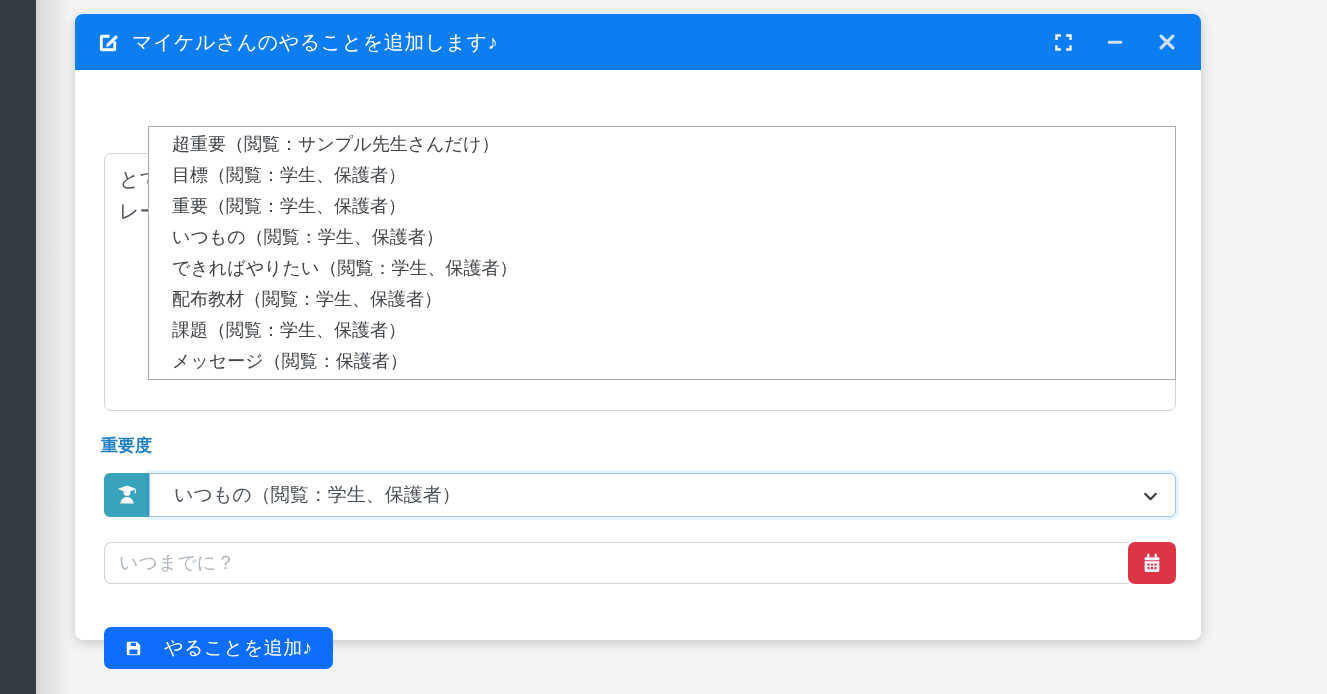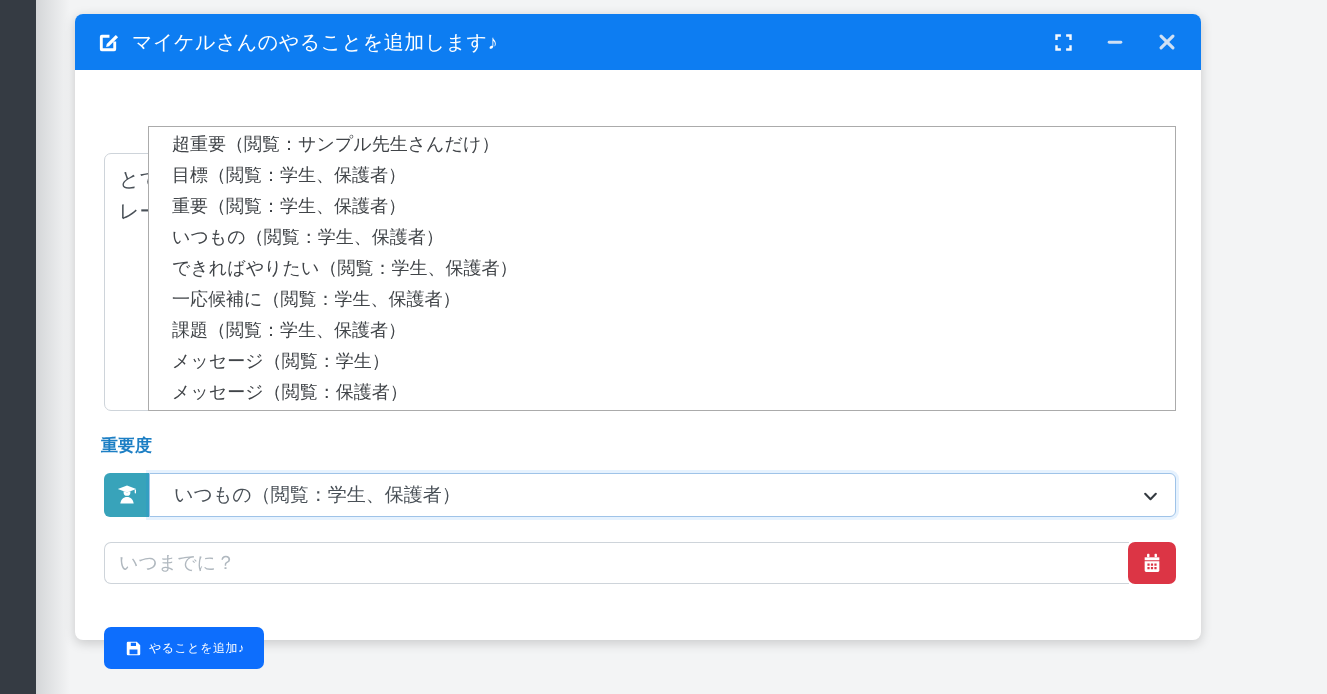"一応候補に（閲覧：学生、保護者）" div.dropdown-option { text: 一応候補に -> 配布教材 }
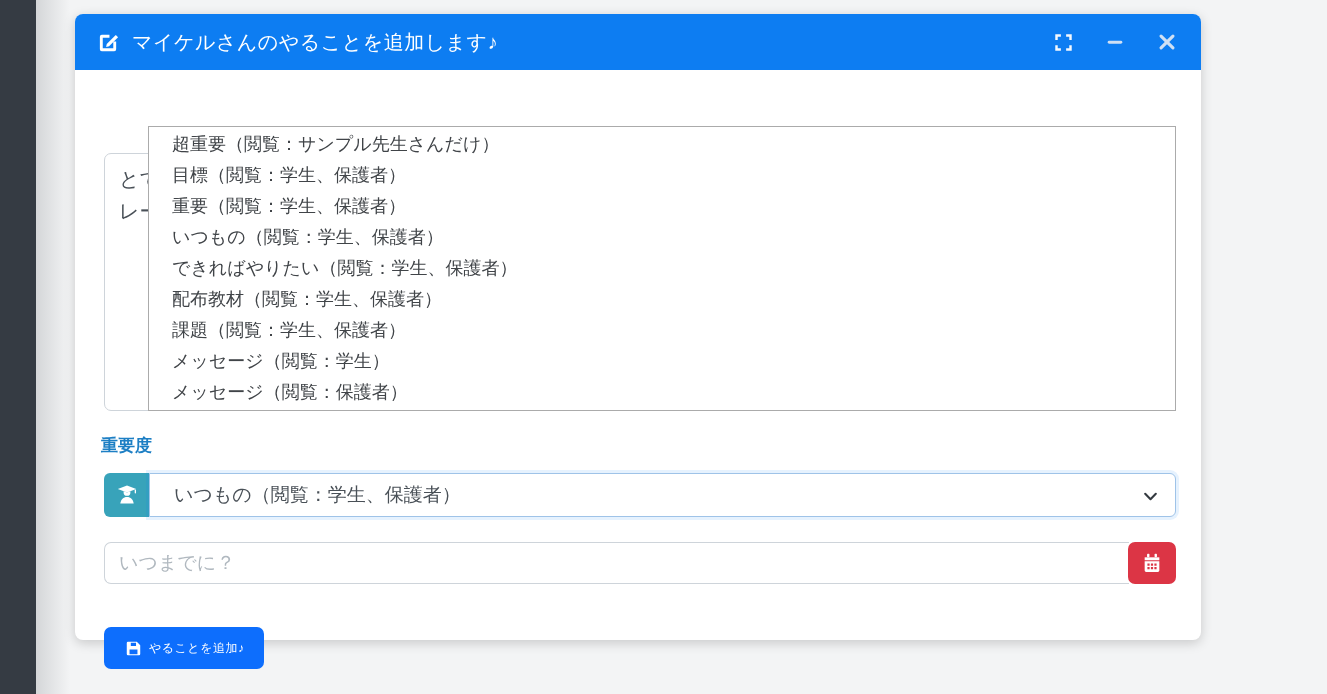"メッセージ（閲覧：学生）" div.dropdown-option { html: <div>メッセージ（閲覧：学生）</div> -> none }
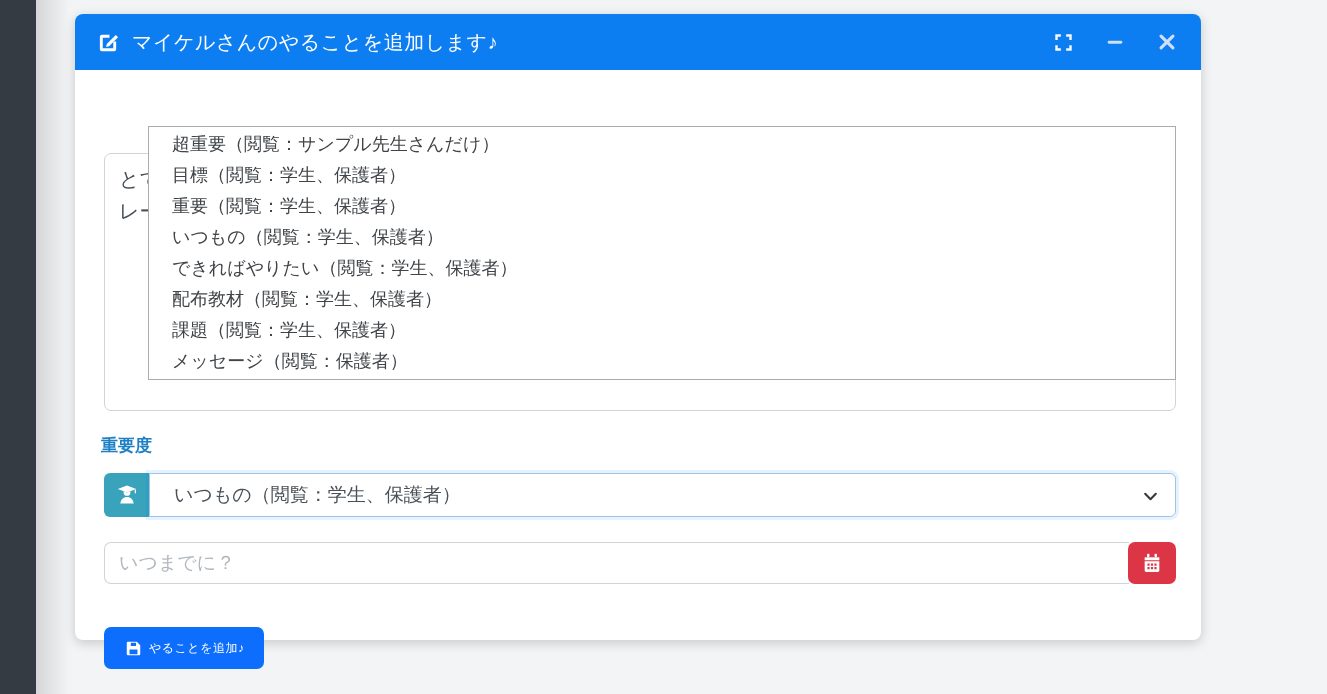"やることを追加♪" .save-button { font-size: 12px -> 19px; gap: 6px -> 21px }
